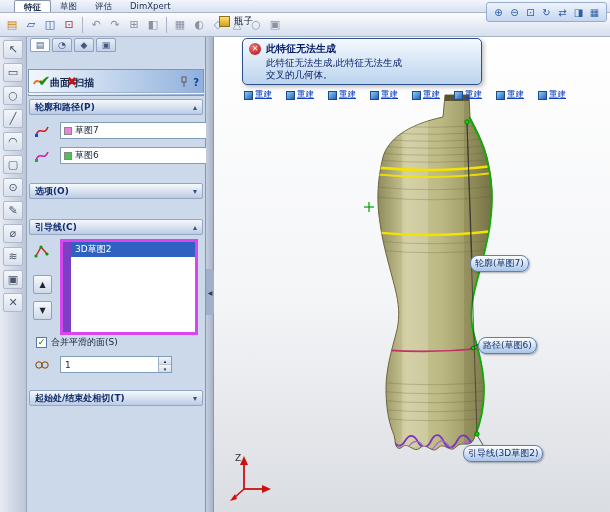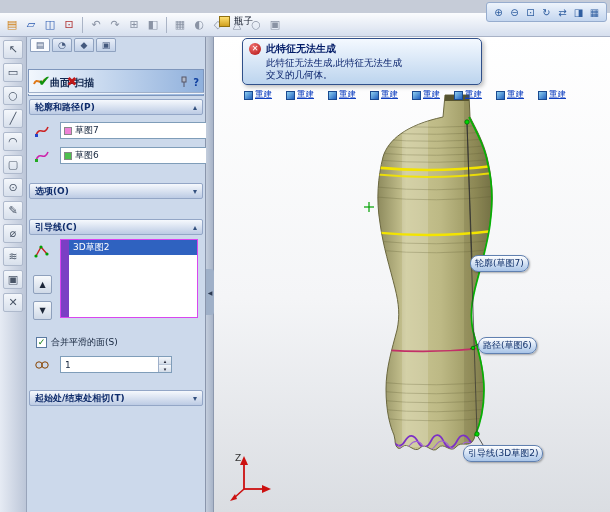"特征" div.top-tabs { html: none -> <div> <div>特征</div> <div>草图</div> <div>评估</div> <div>DimXpert</div> </div> }
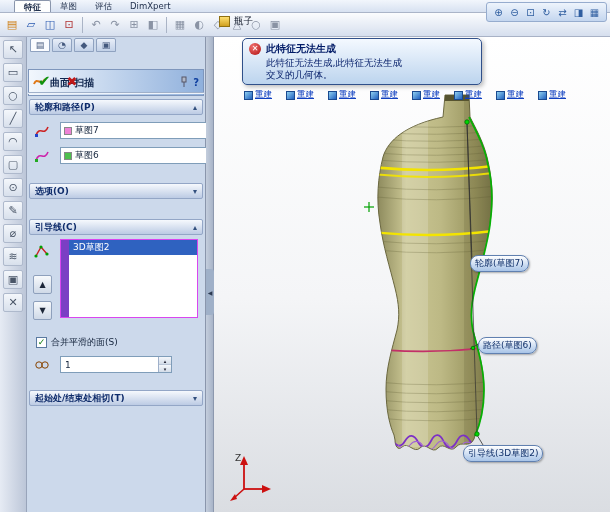"3D草图2" .guide-list { border: 1px solid #d946ef -> 3px solid #d946ef; height: 79px -> 96px }
